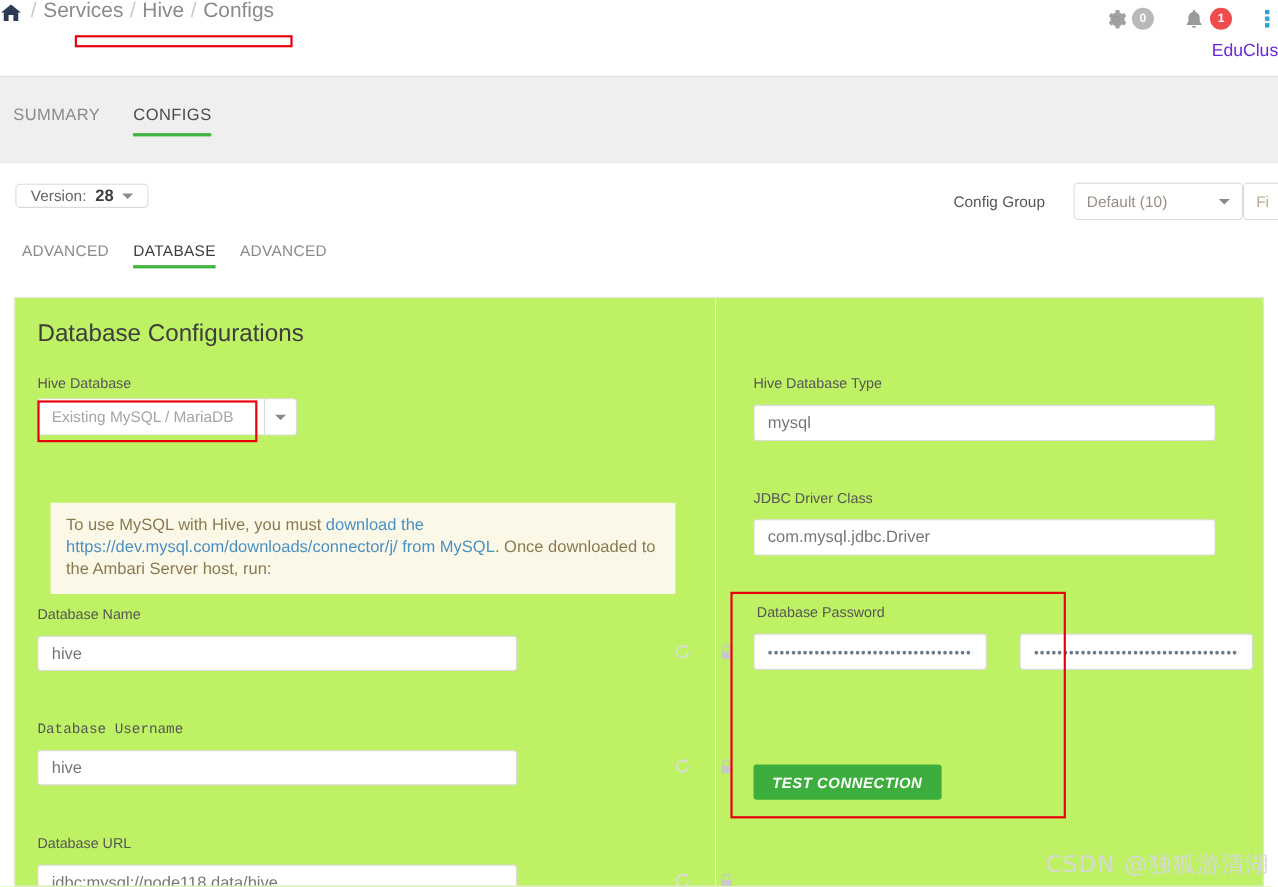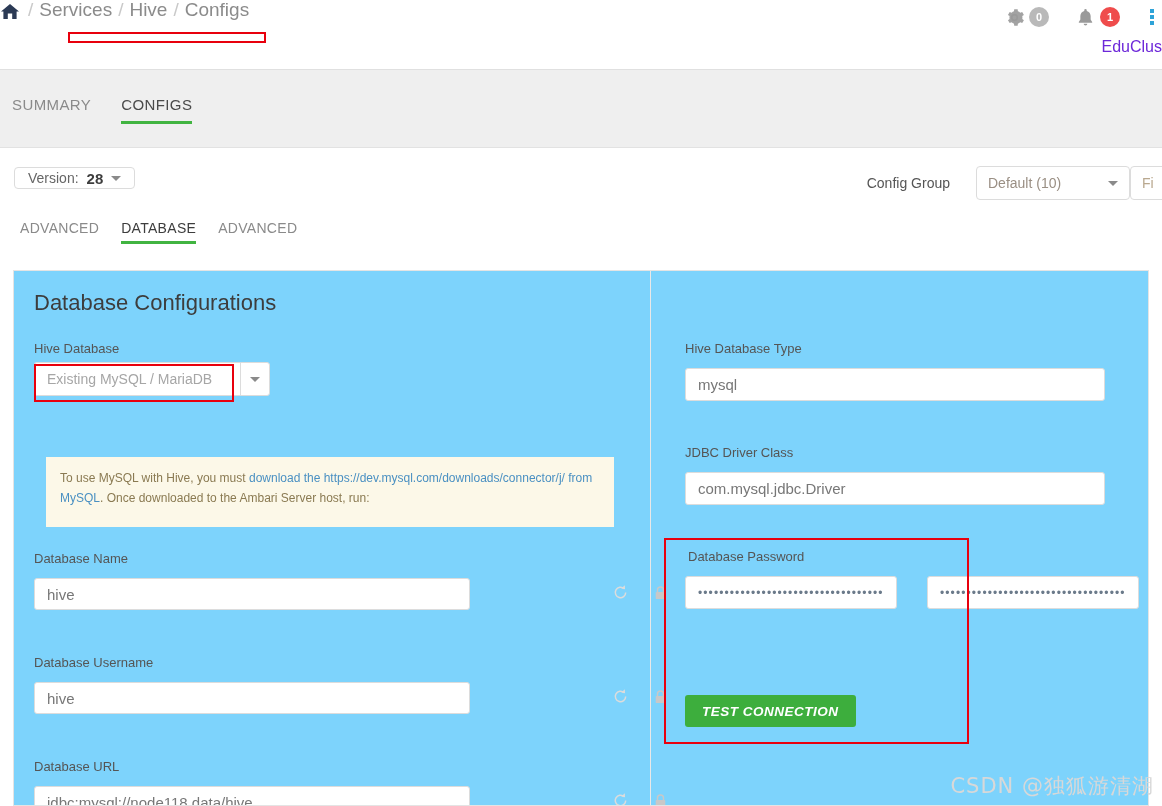"Database Configurations" .card { background: #7dd3fc -> #bef264 }
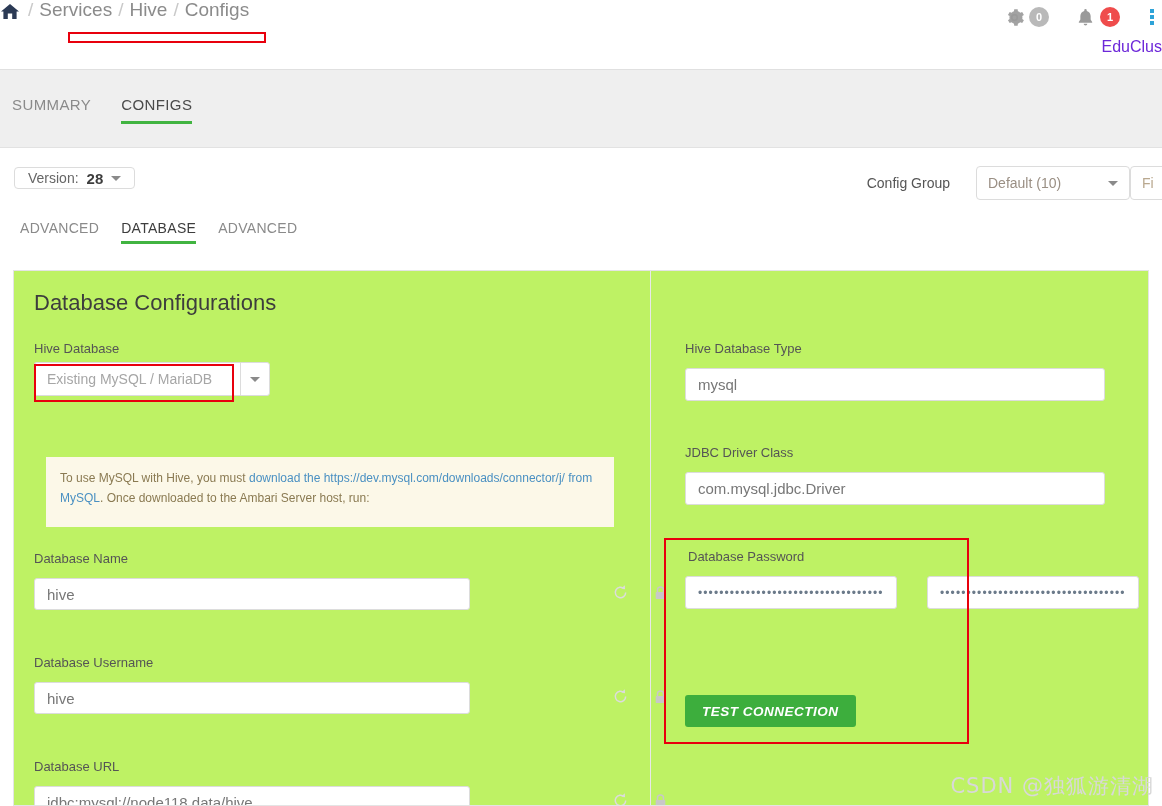"To use MySQL with Hive," .infobox { font-size: 12px -> 15px }
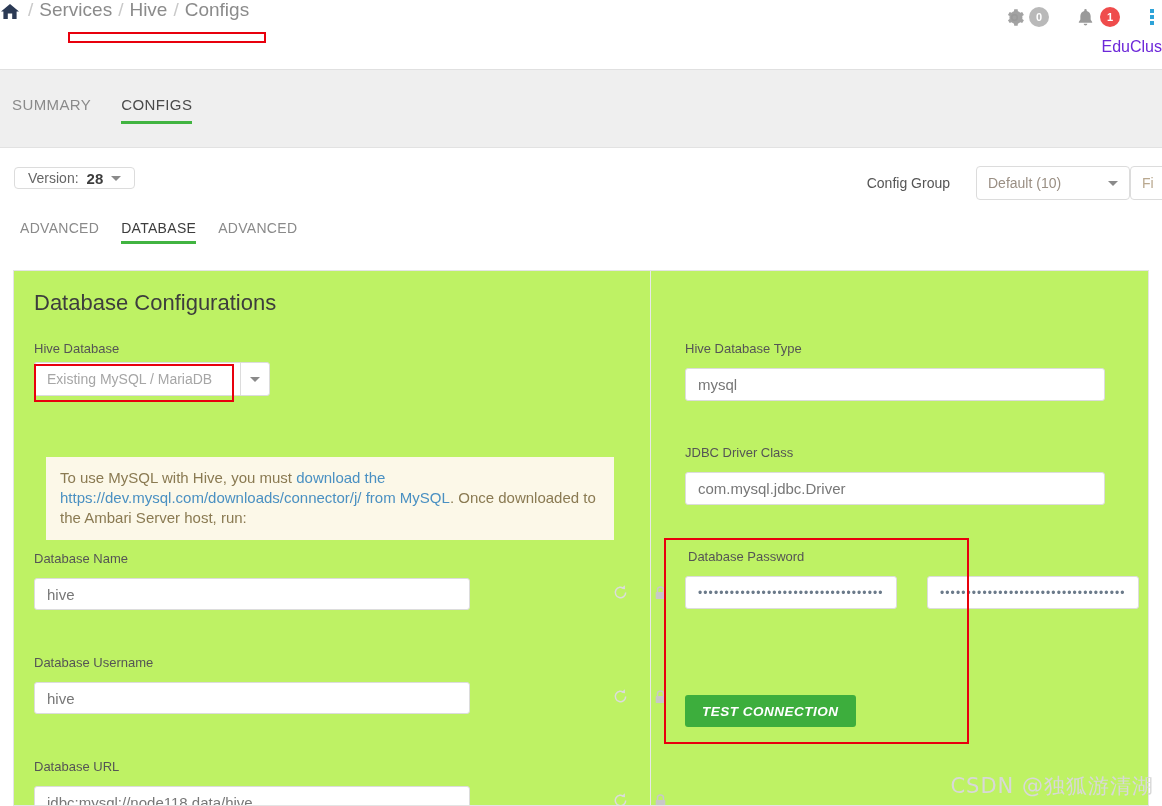"Database Username" .l-label-dbuser { font-family: none -> Liberation Mono, monospace }
